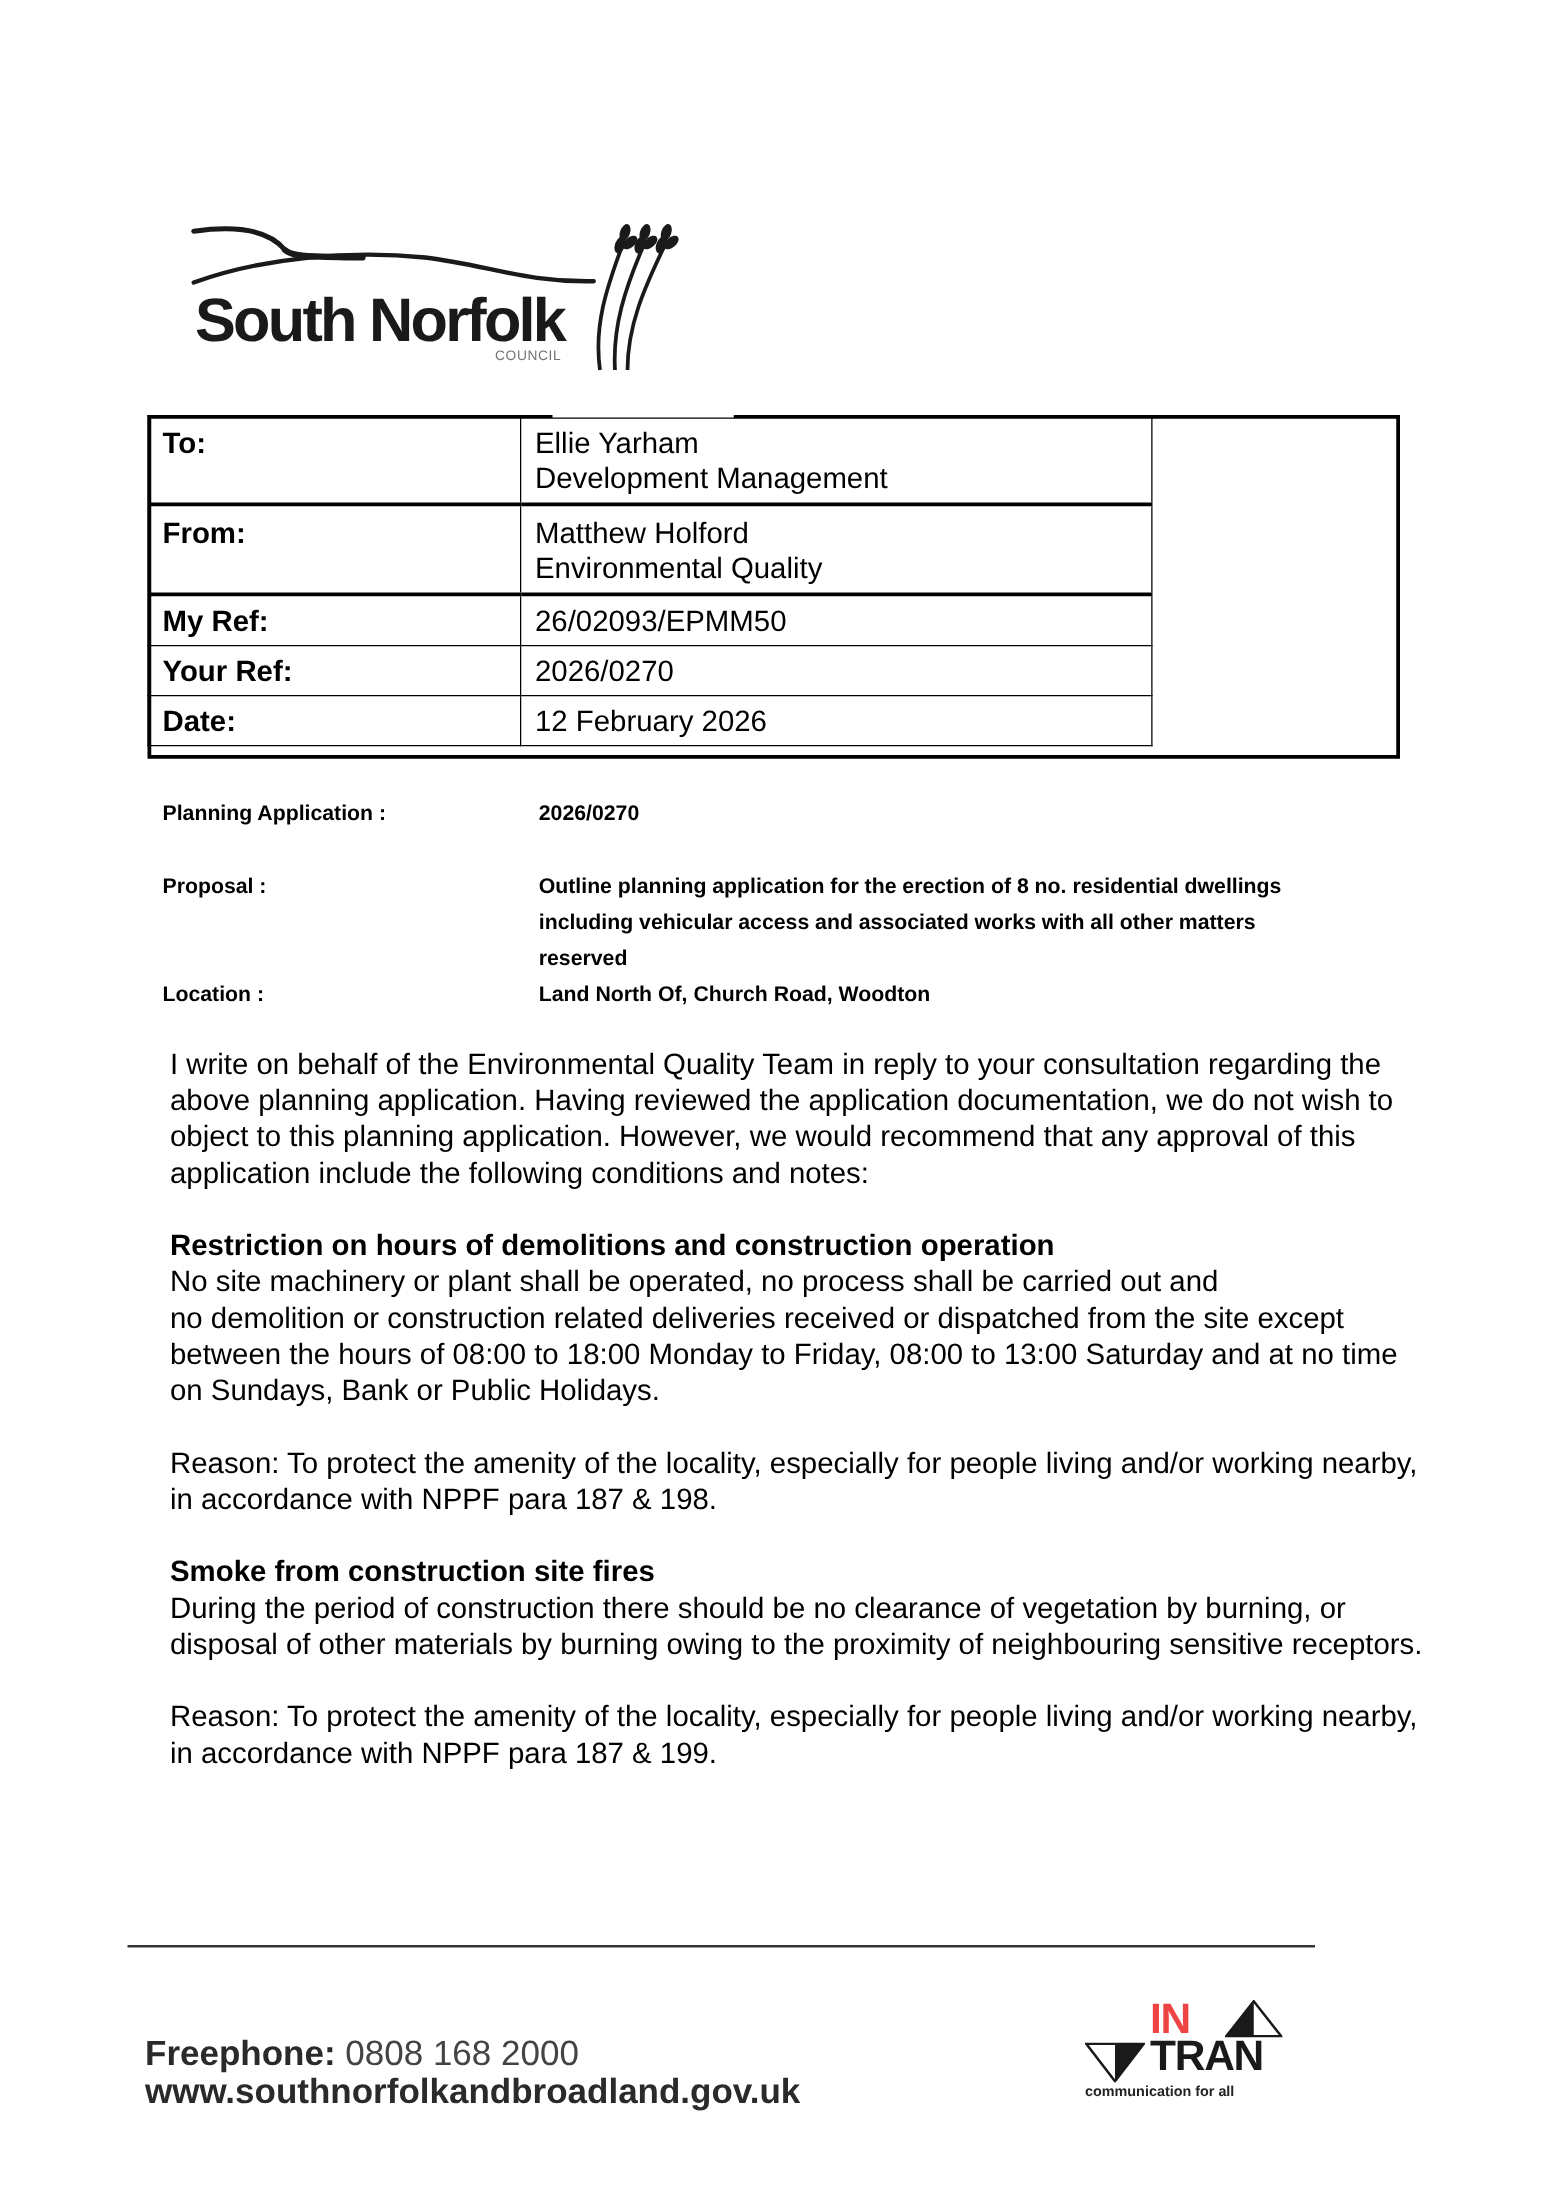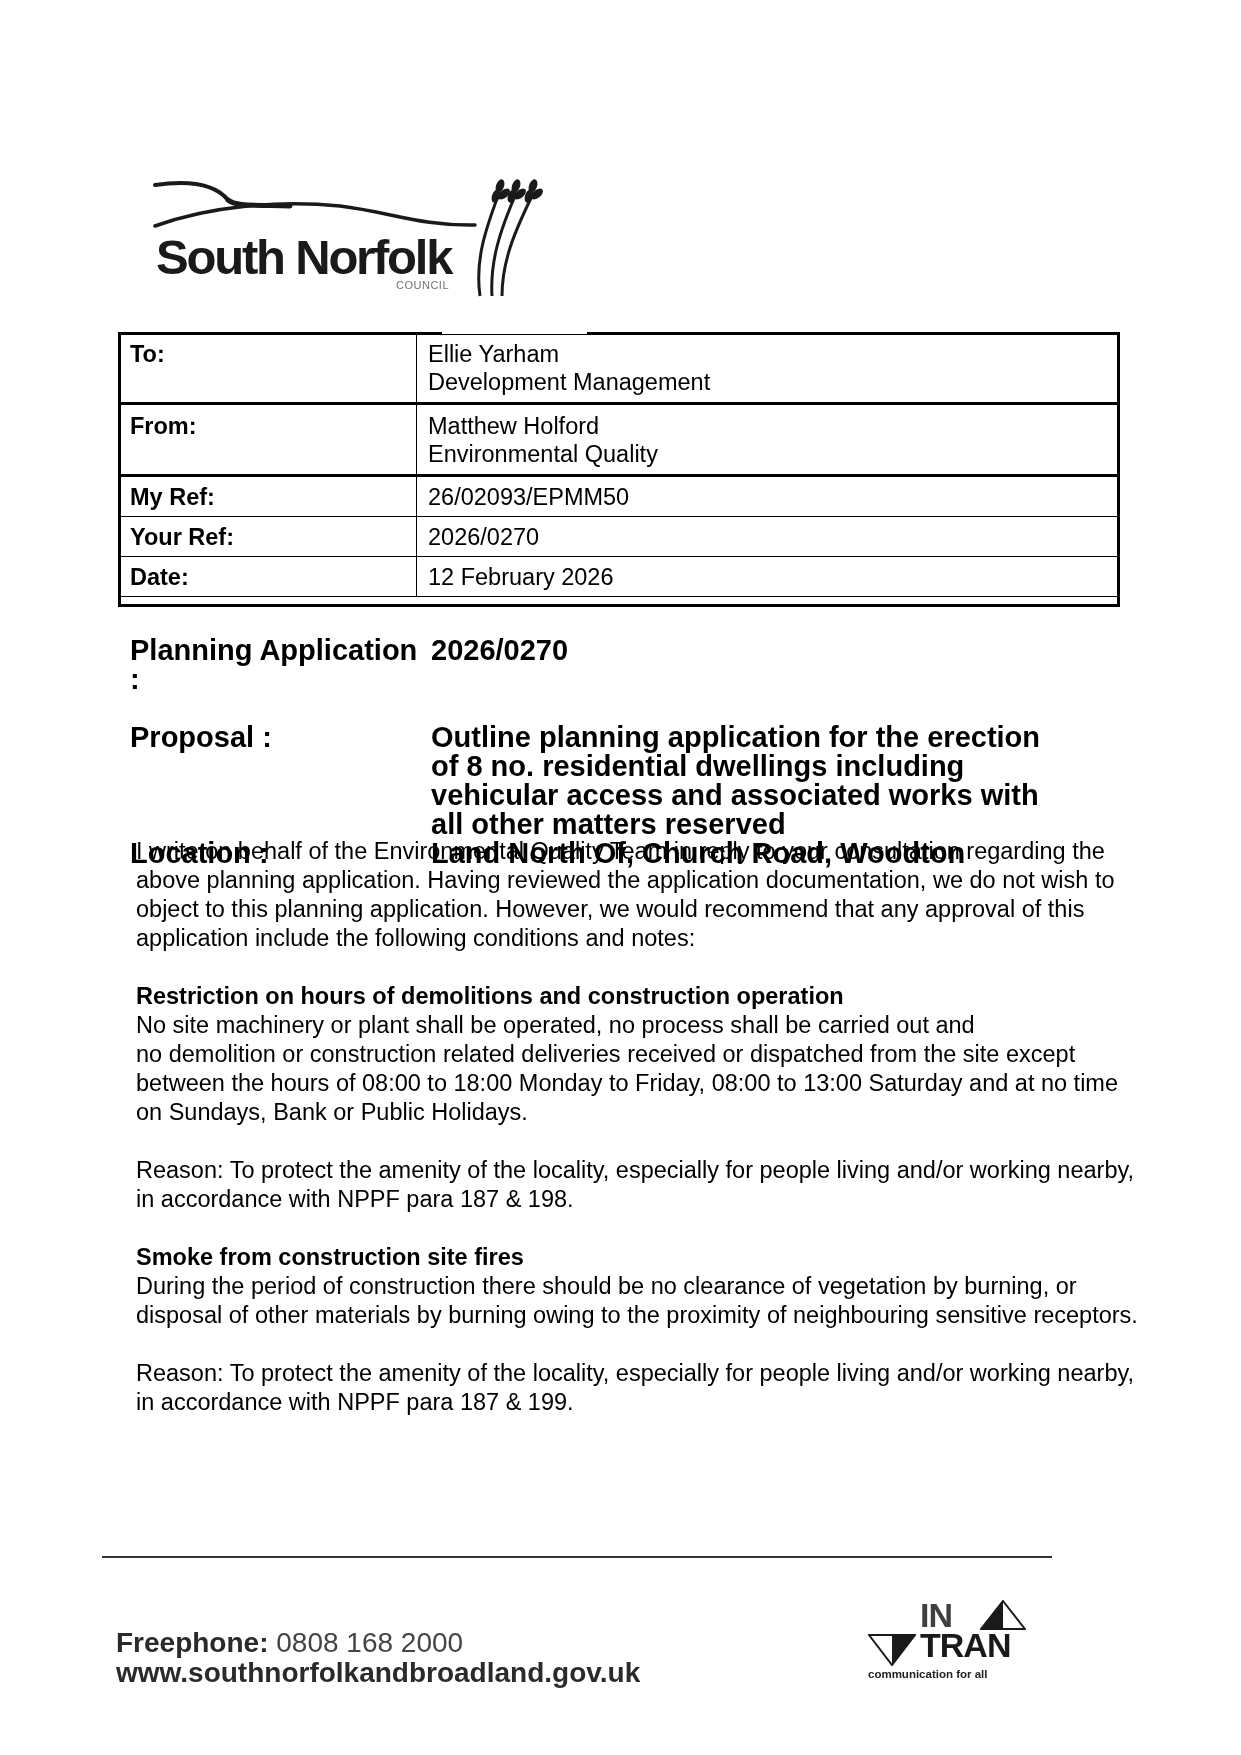"To:" .memo-table { width: 1002px -> 804px }
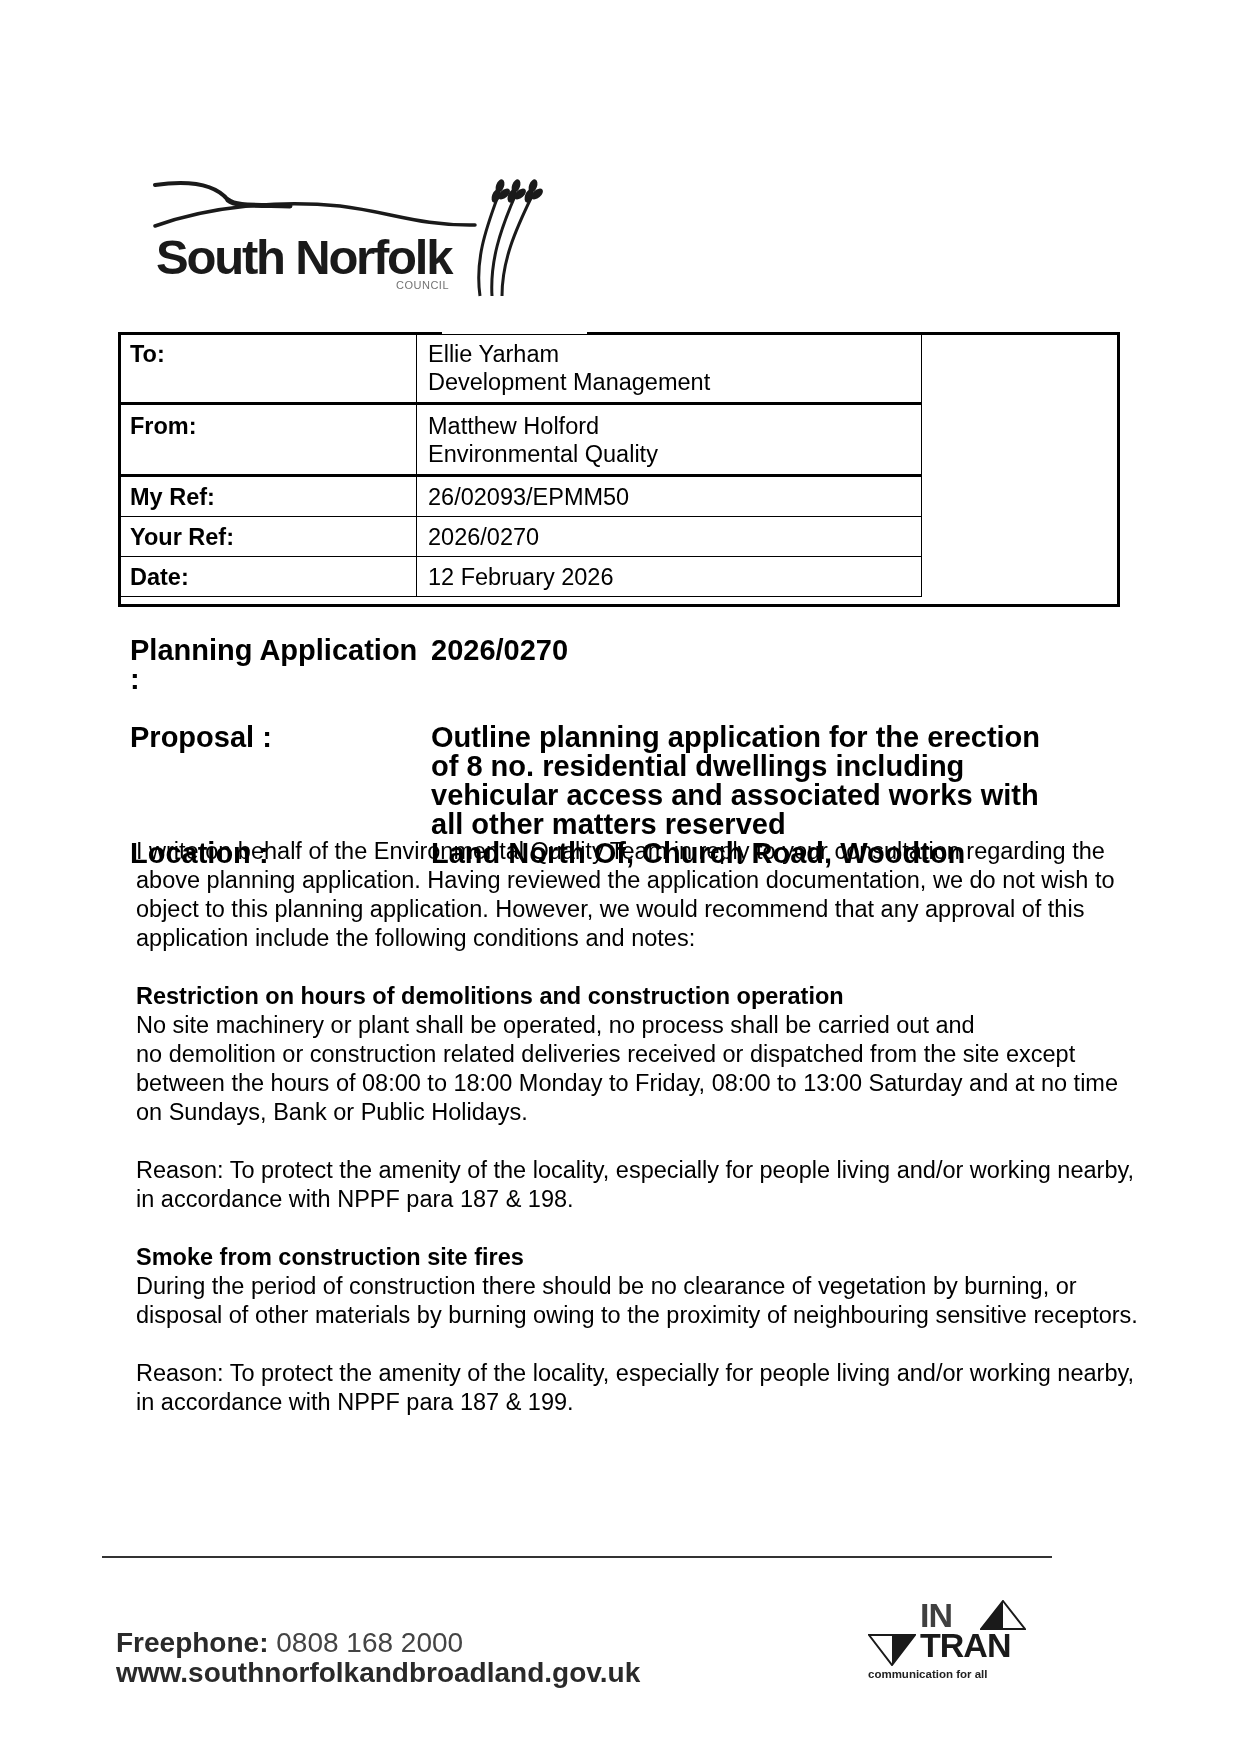"Planning Application :" .app-summary { font-size: 29px -> 17px }
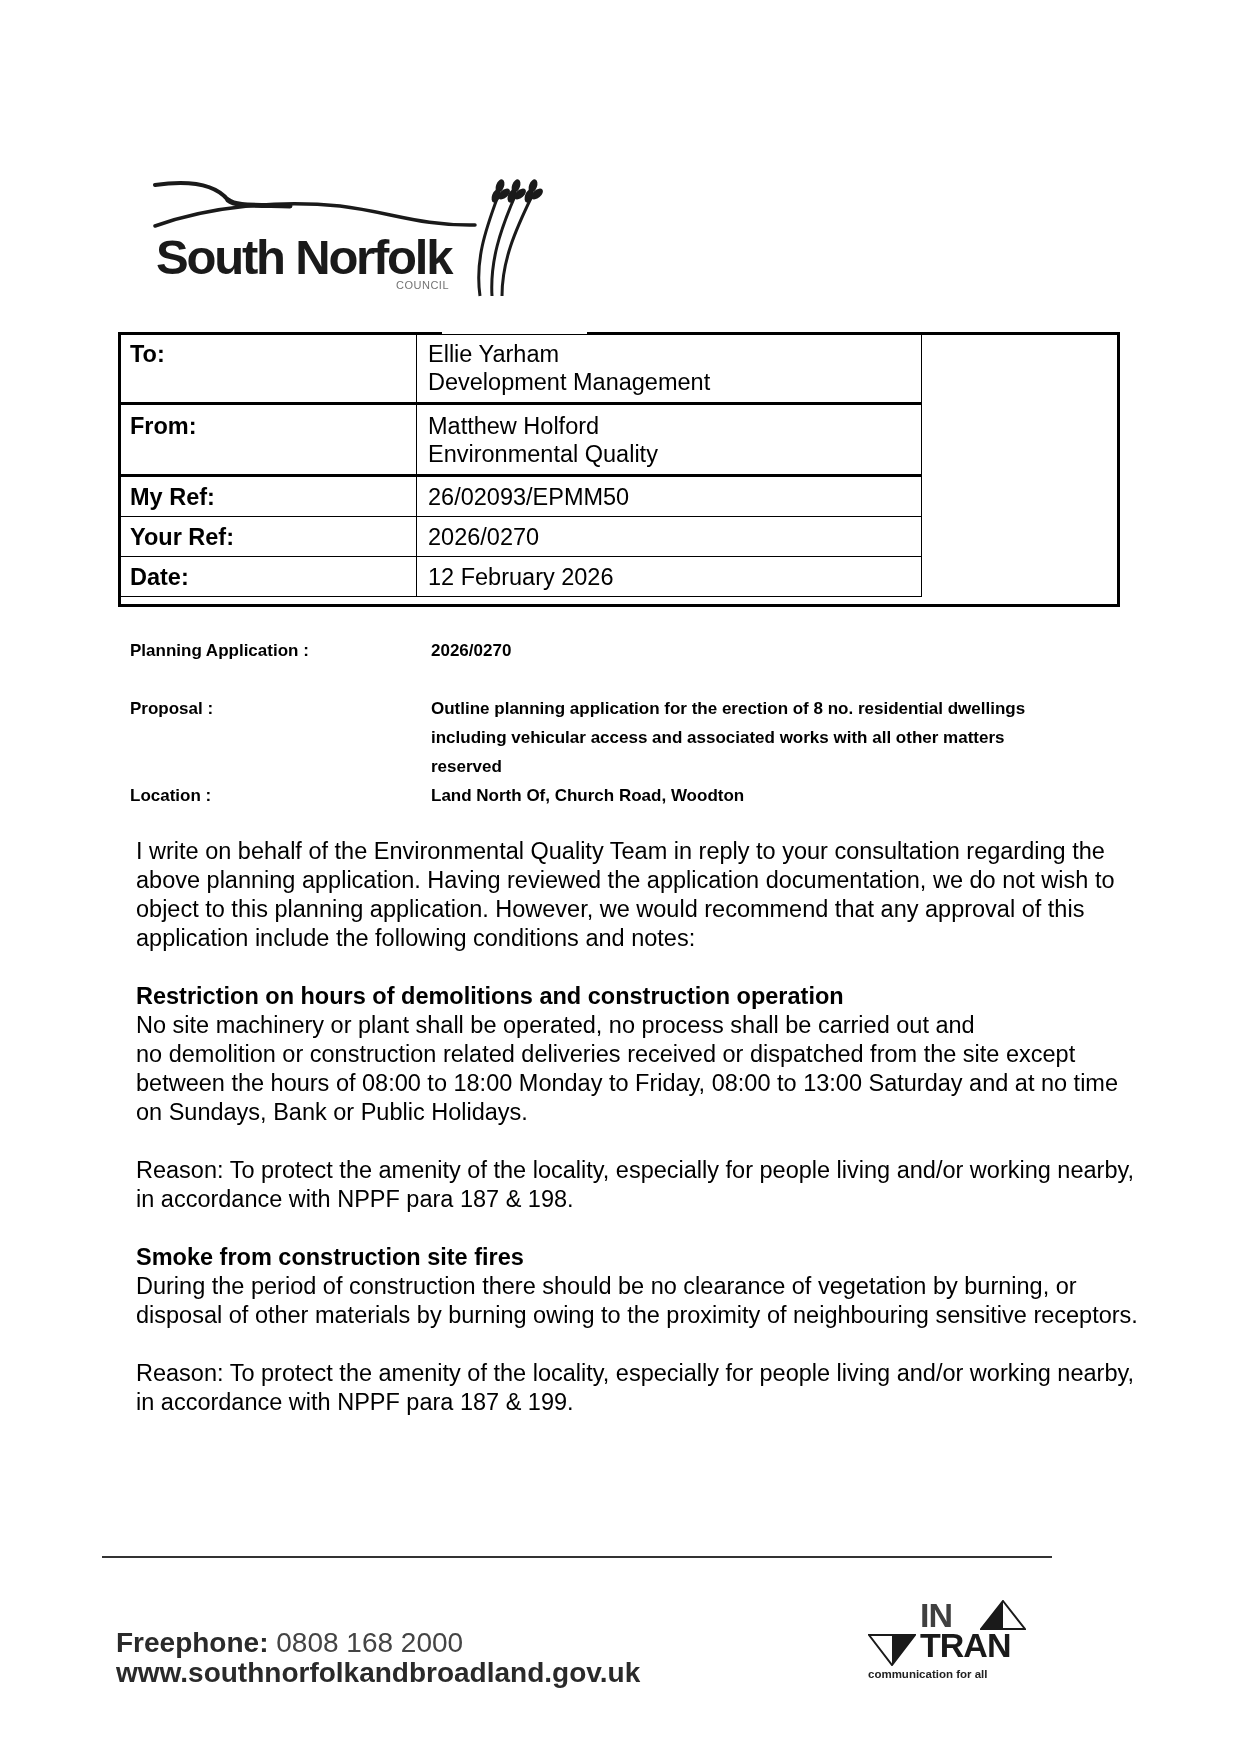"IN" .intran-in { color: #404040 -> #ef4444 }
